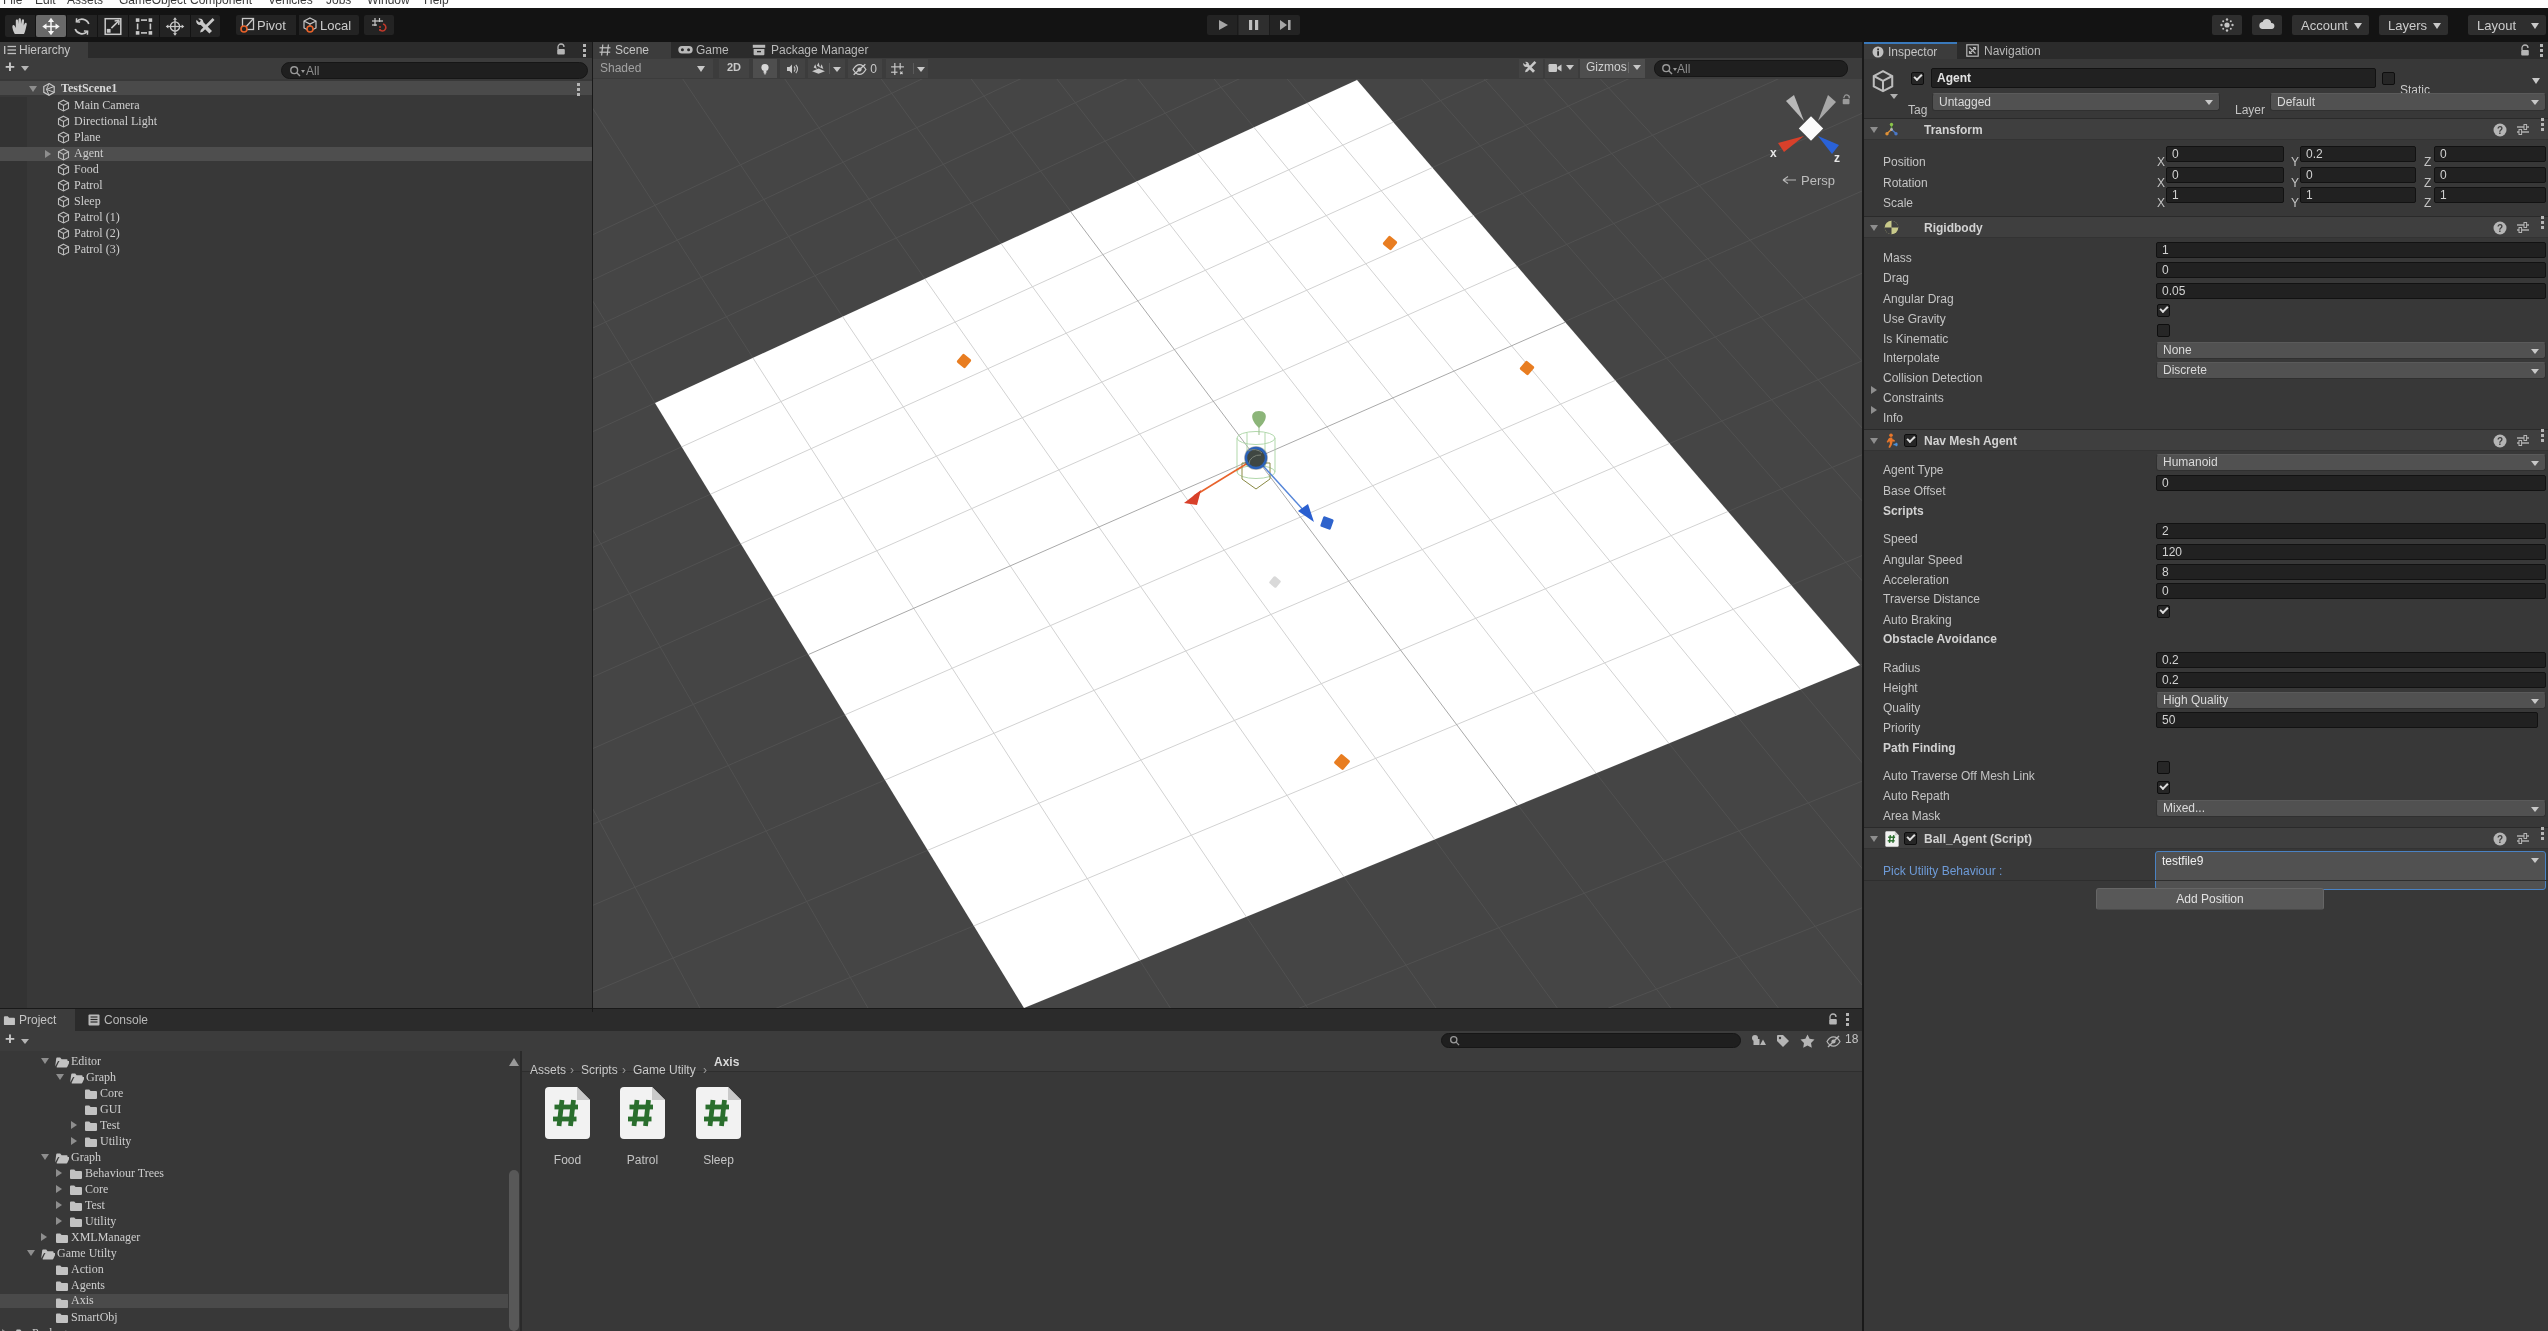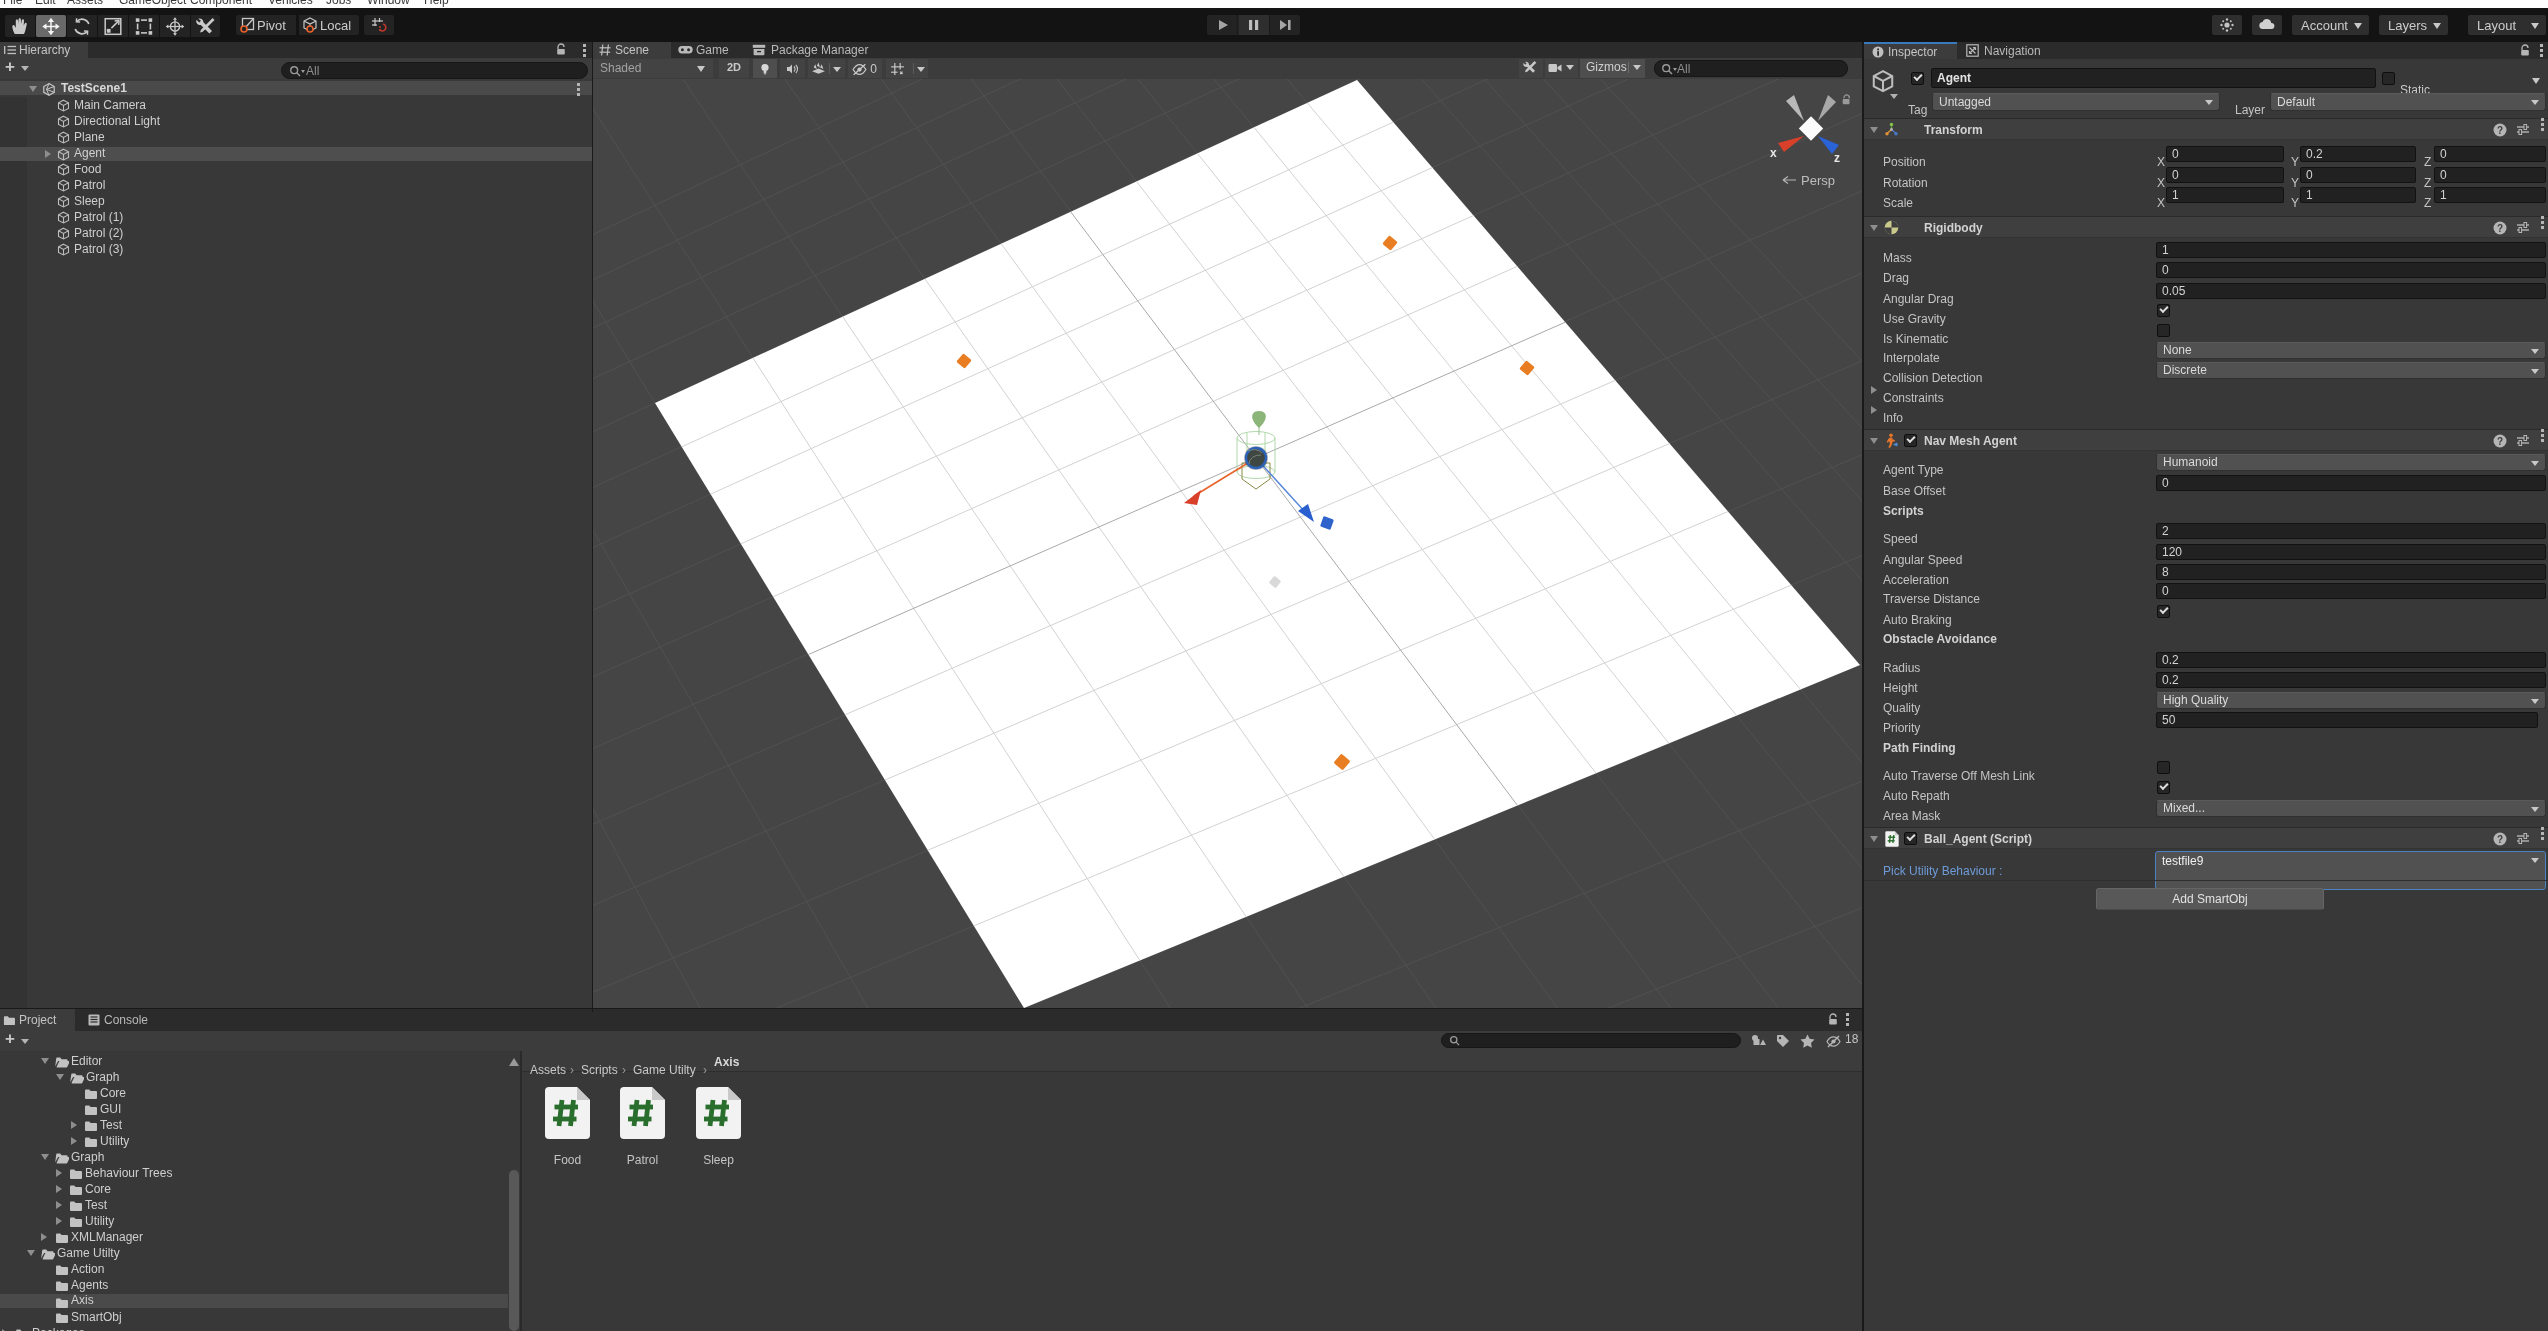"TestScene1" .row { font-family: none -> Liberation Serif, serif }
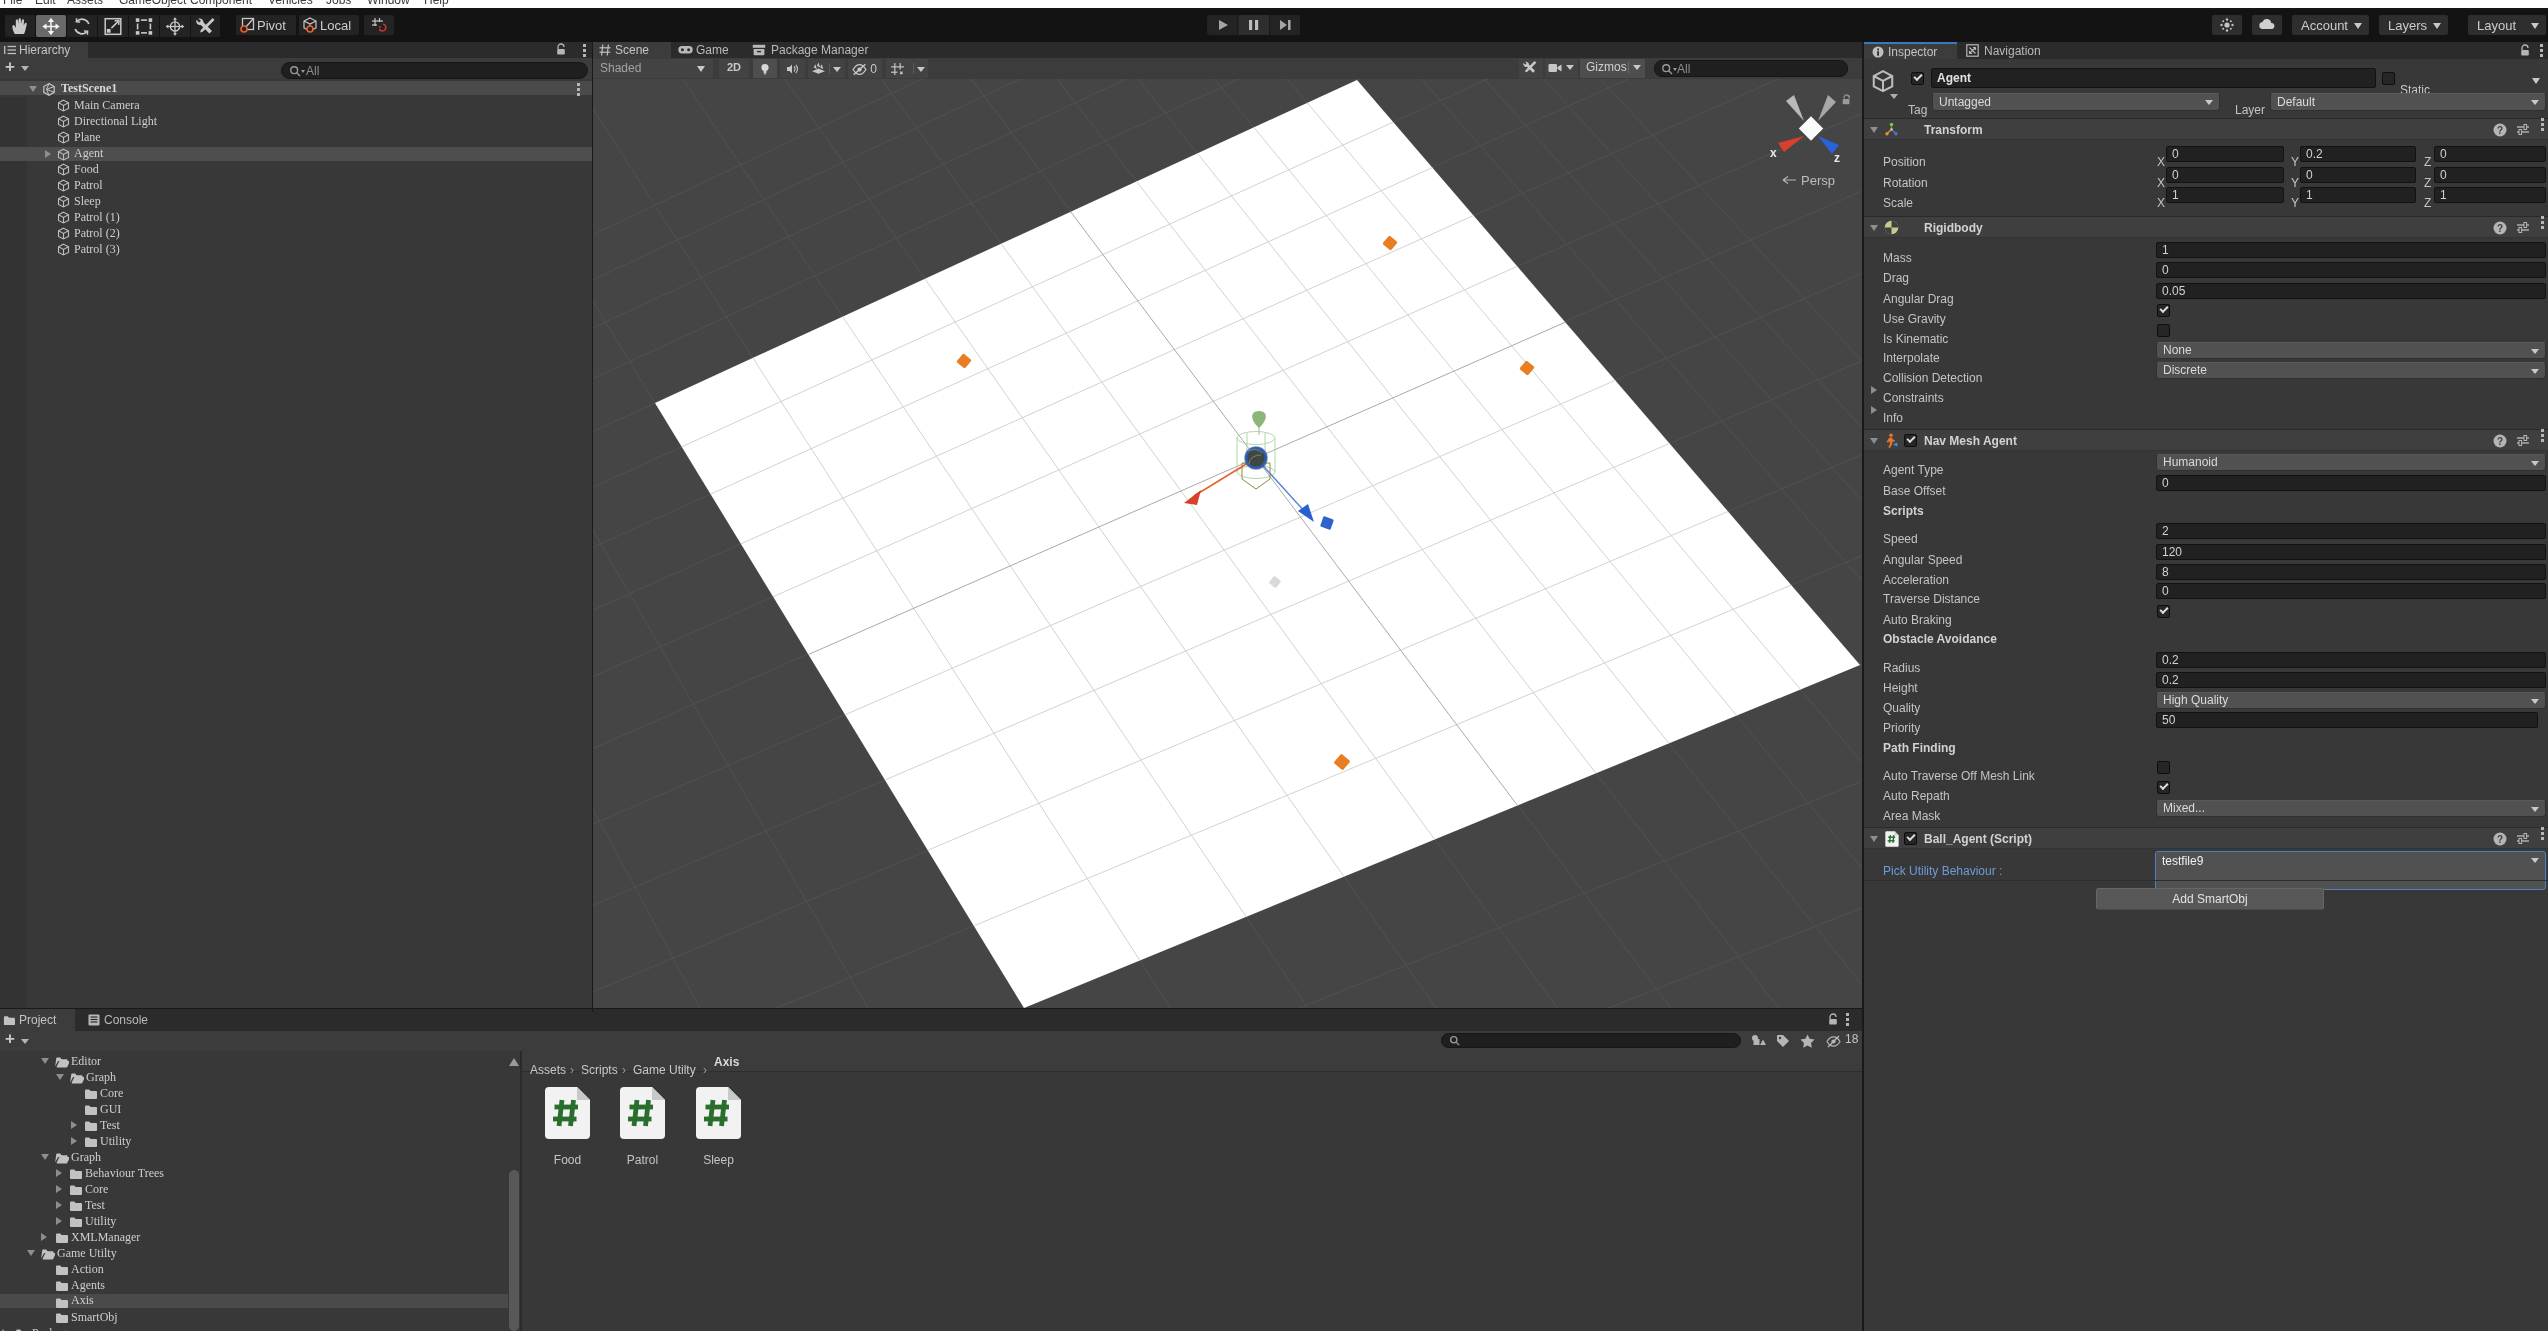"Add SmartObj" div.abs { text: SmartObj -> Position }
